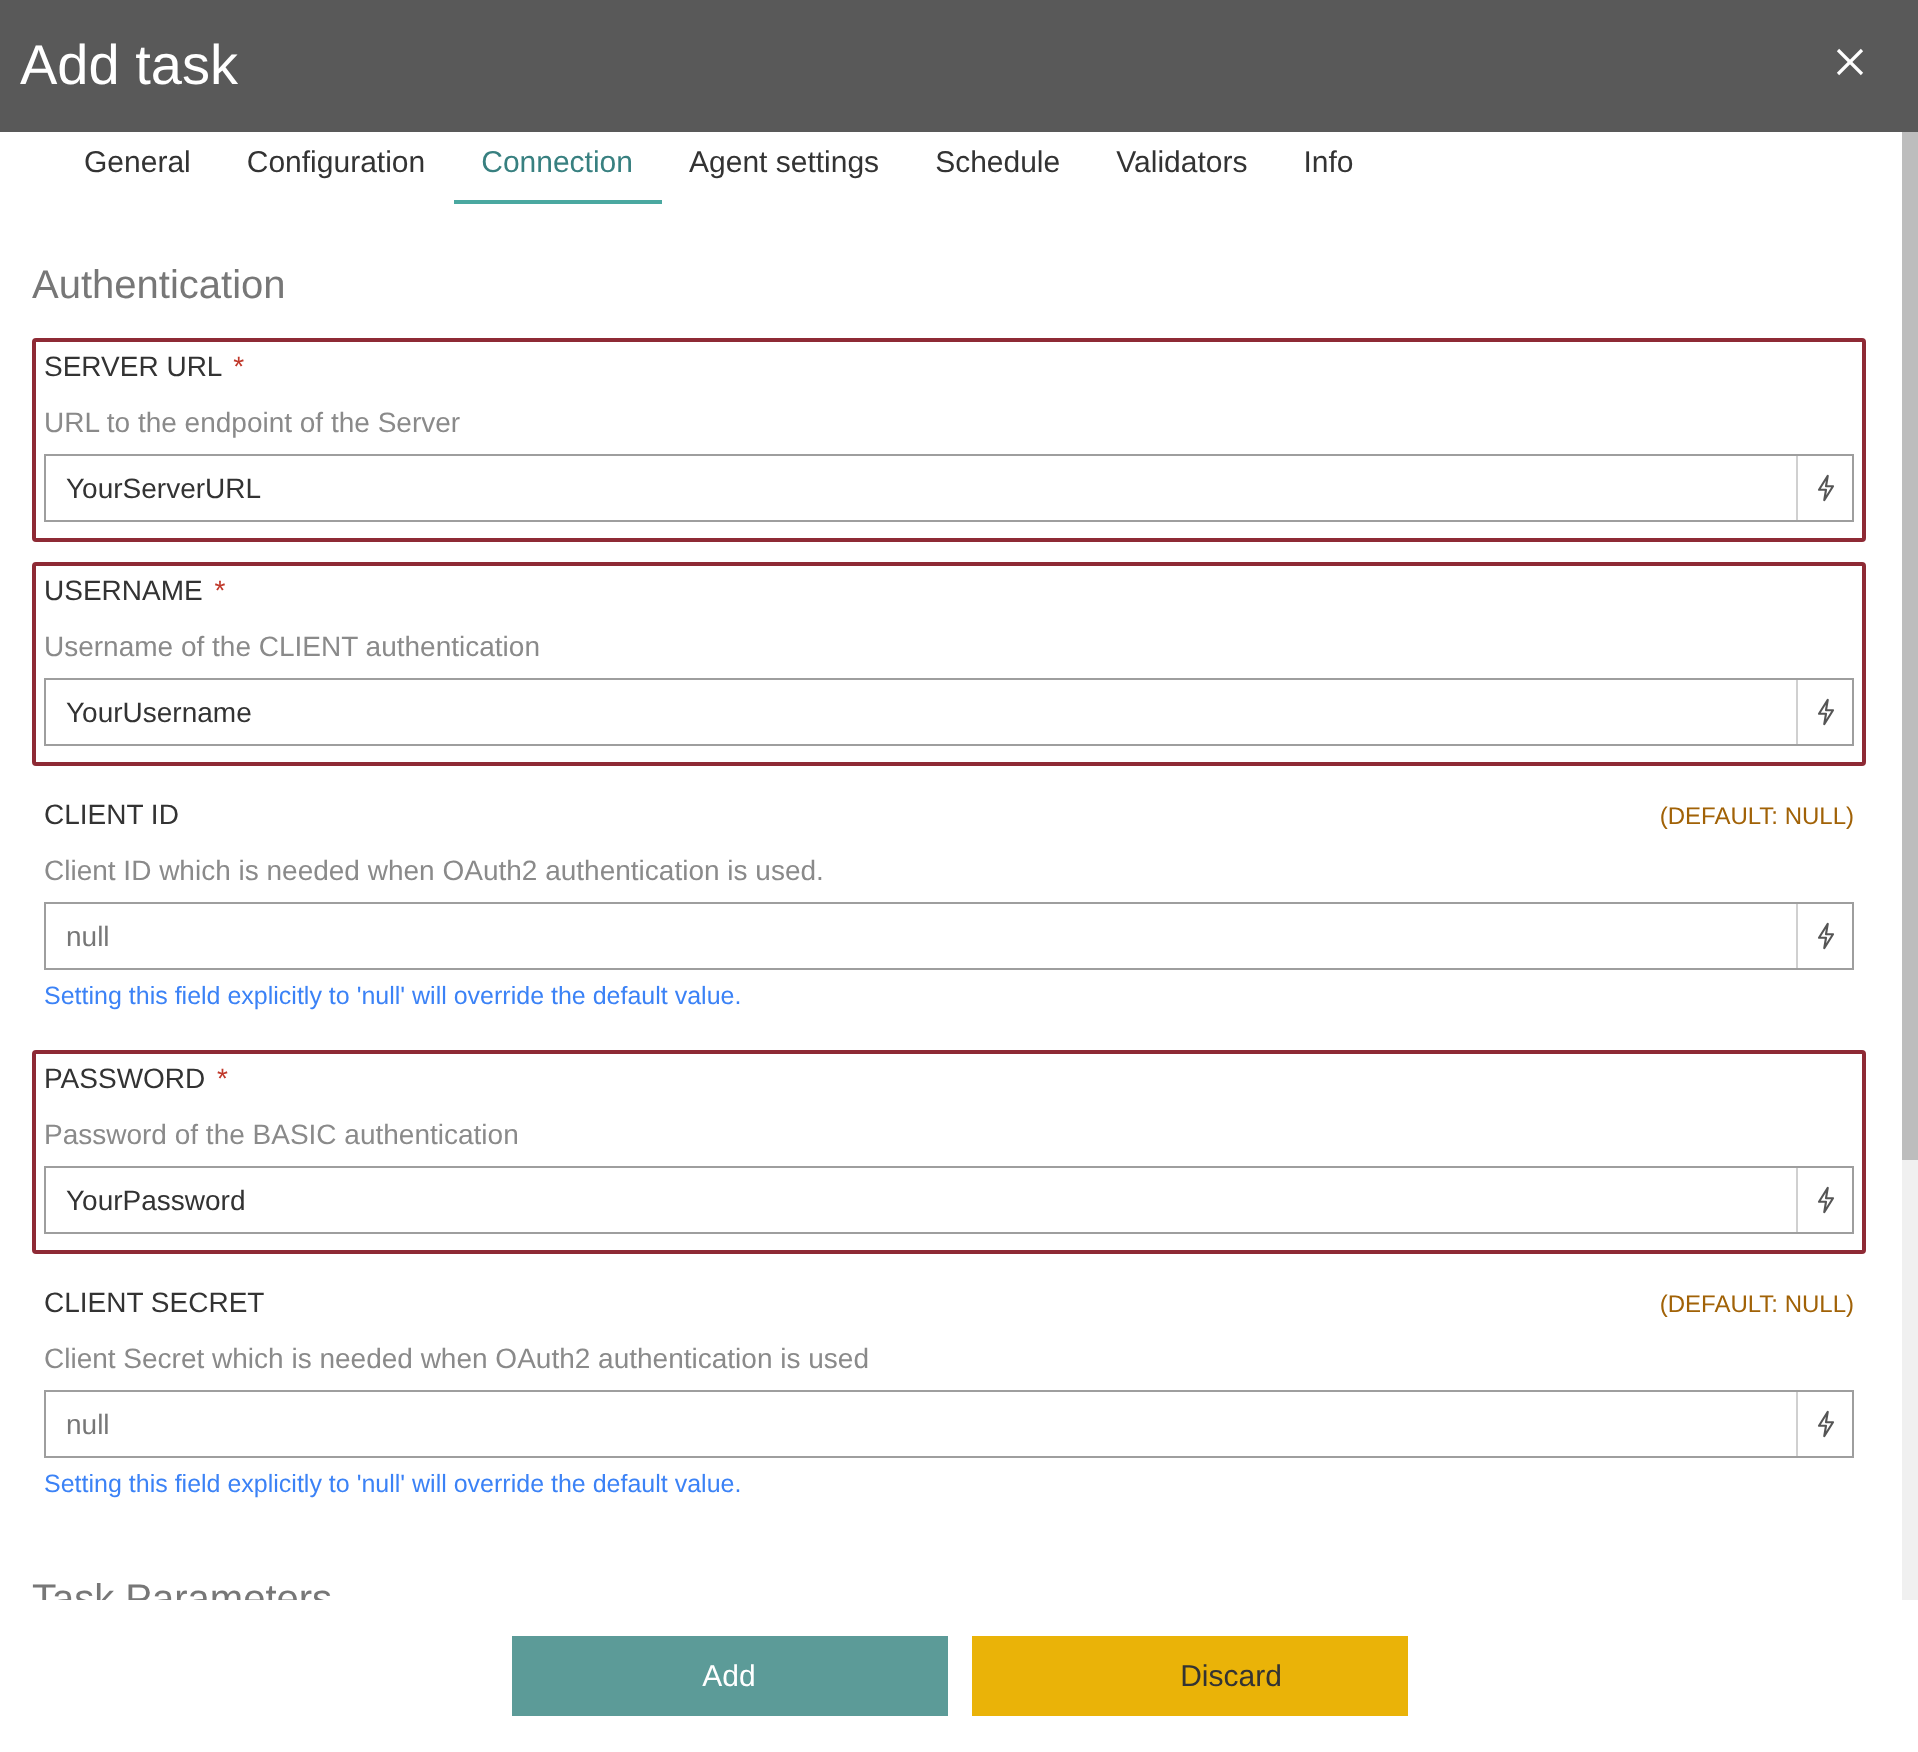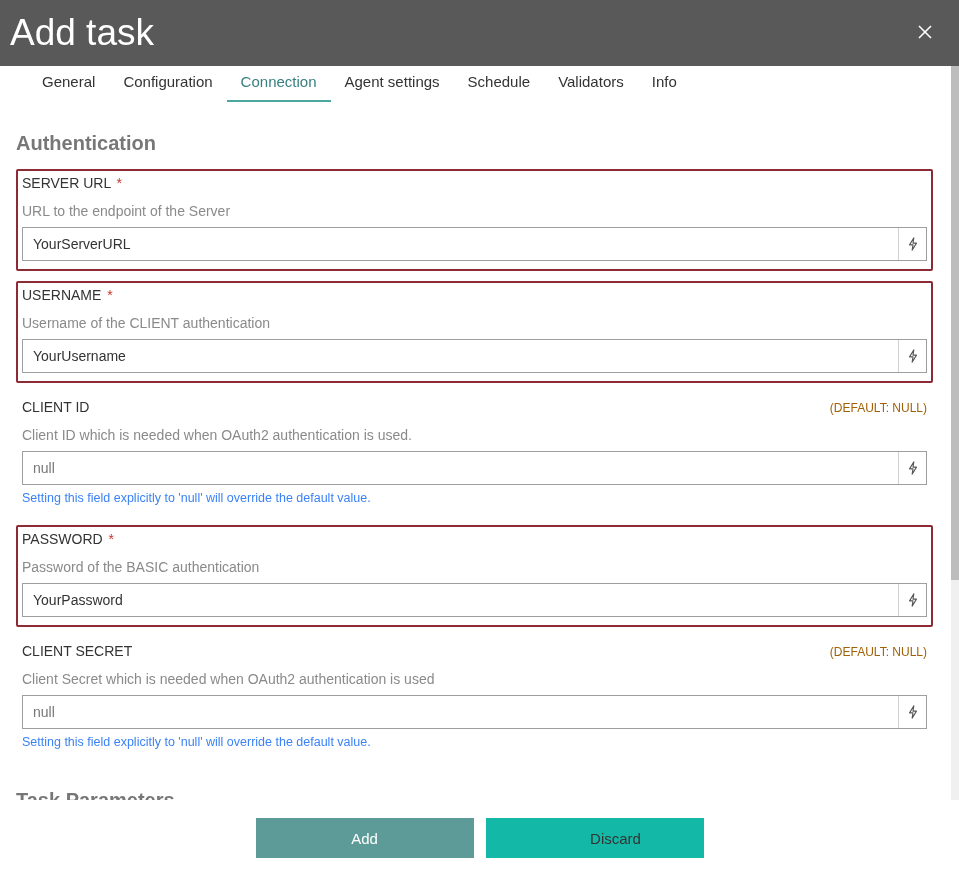"Add task" .header-title { font-size: 37px -> 28px }
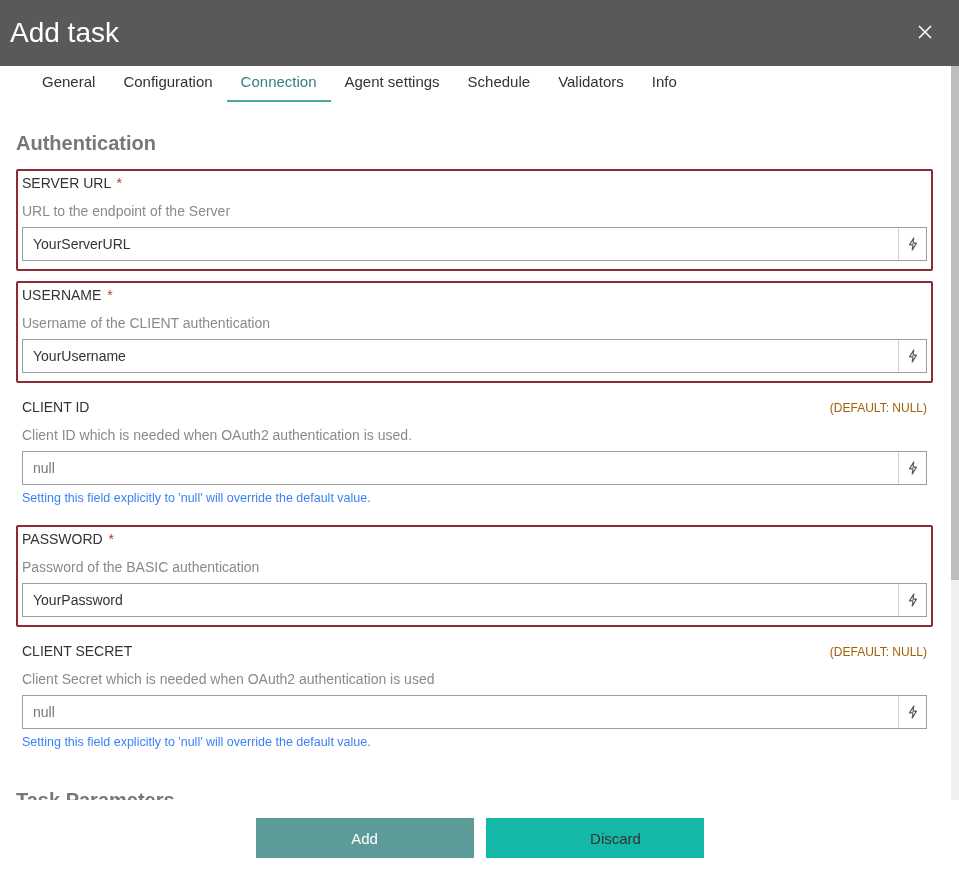"Authentication" .section-title { font-weight: 700 -> 400 }
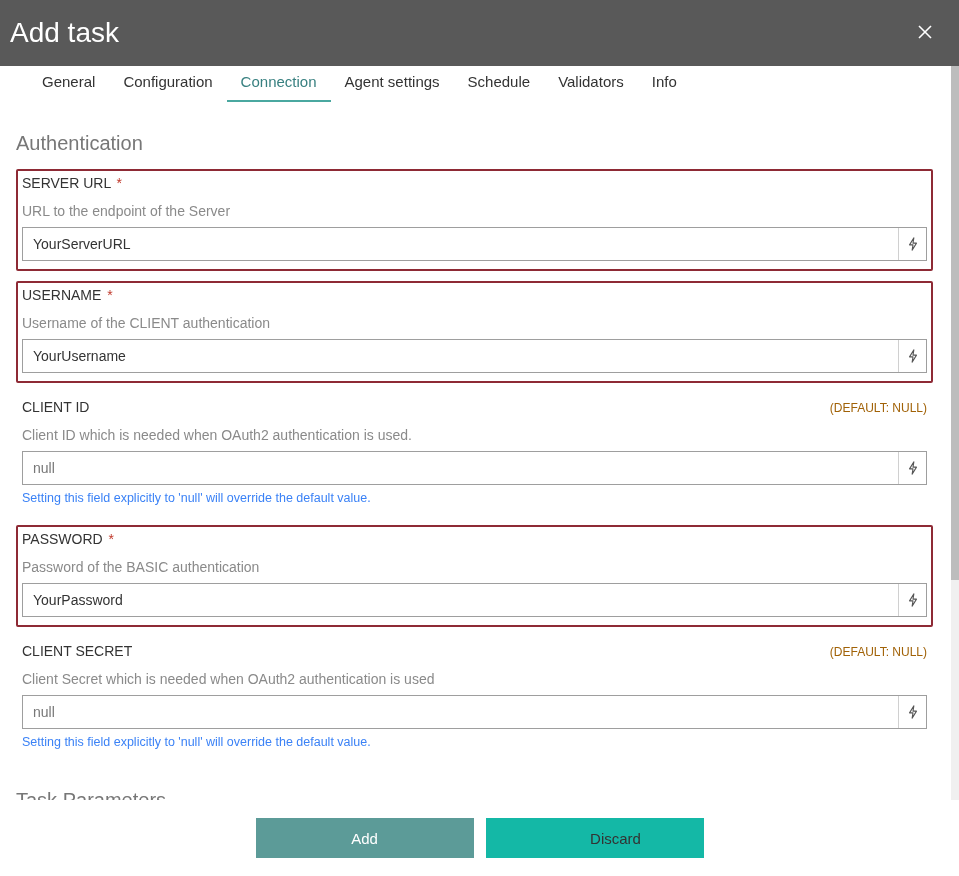"Discard" .btn-secondary { background: #14b8a6 -> #eab308 }
